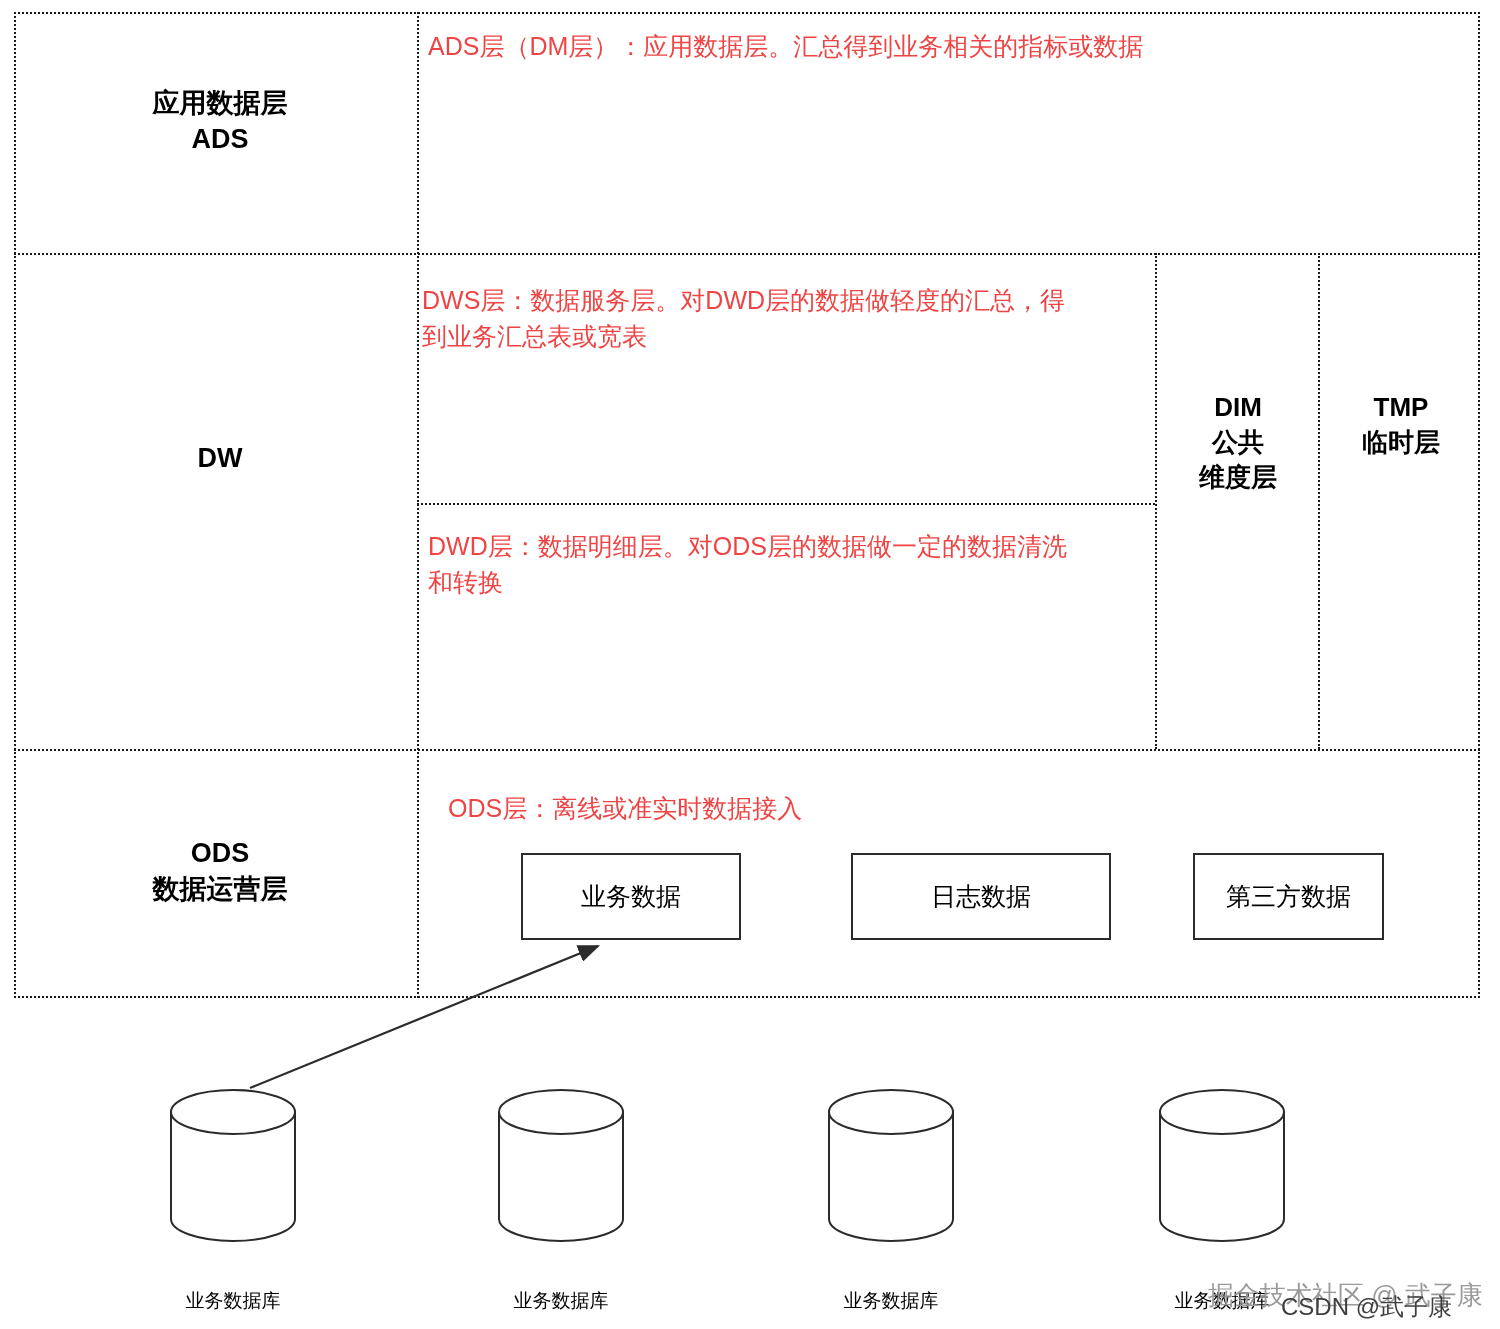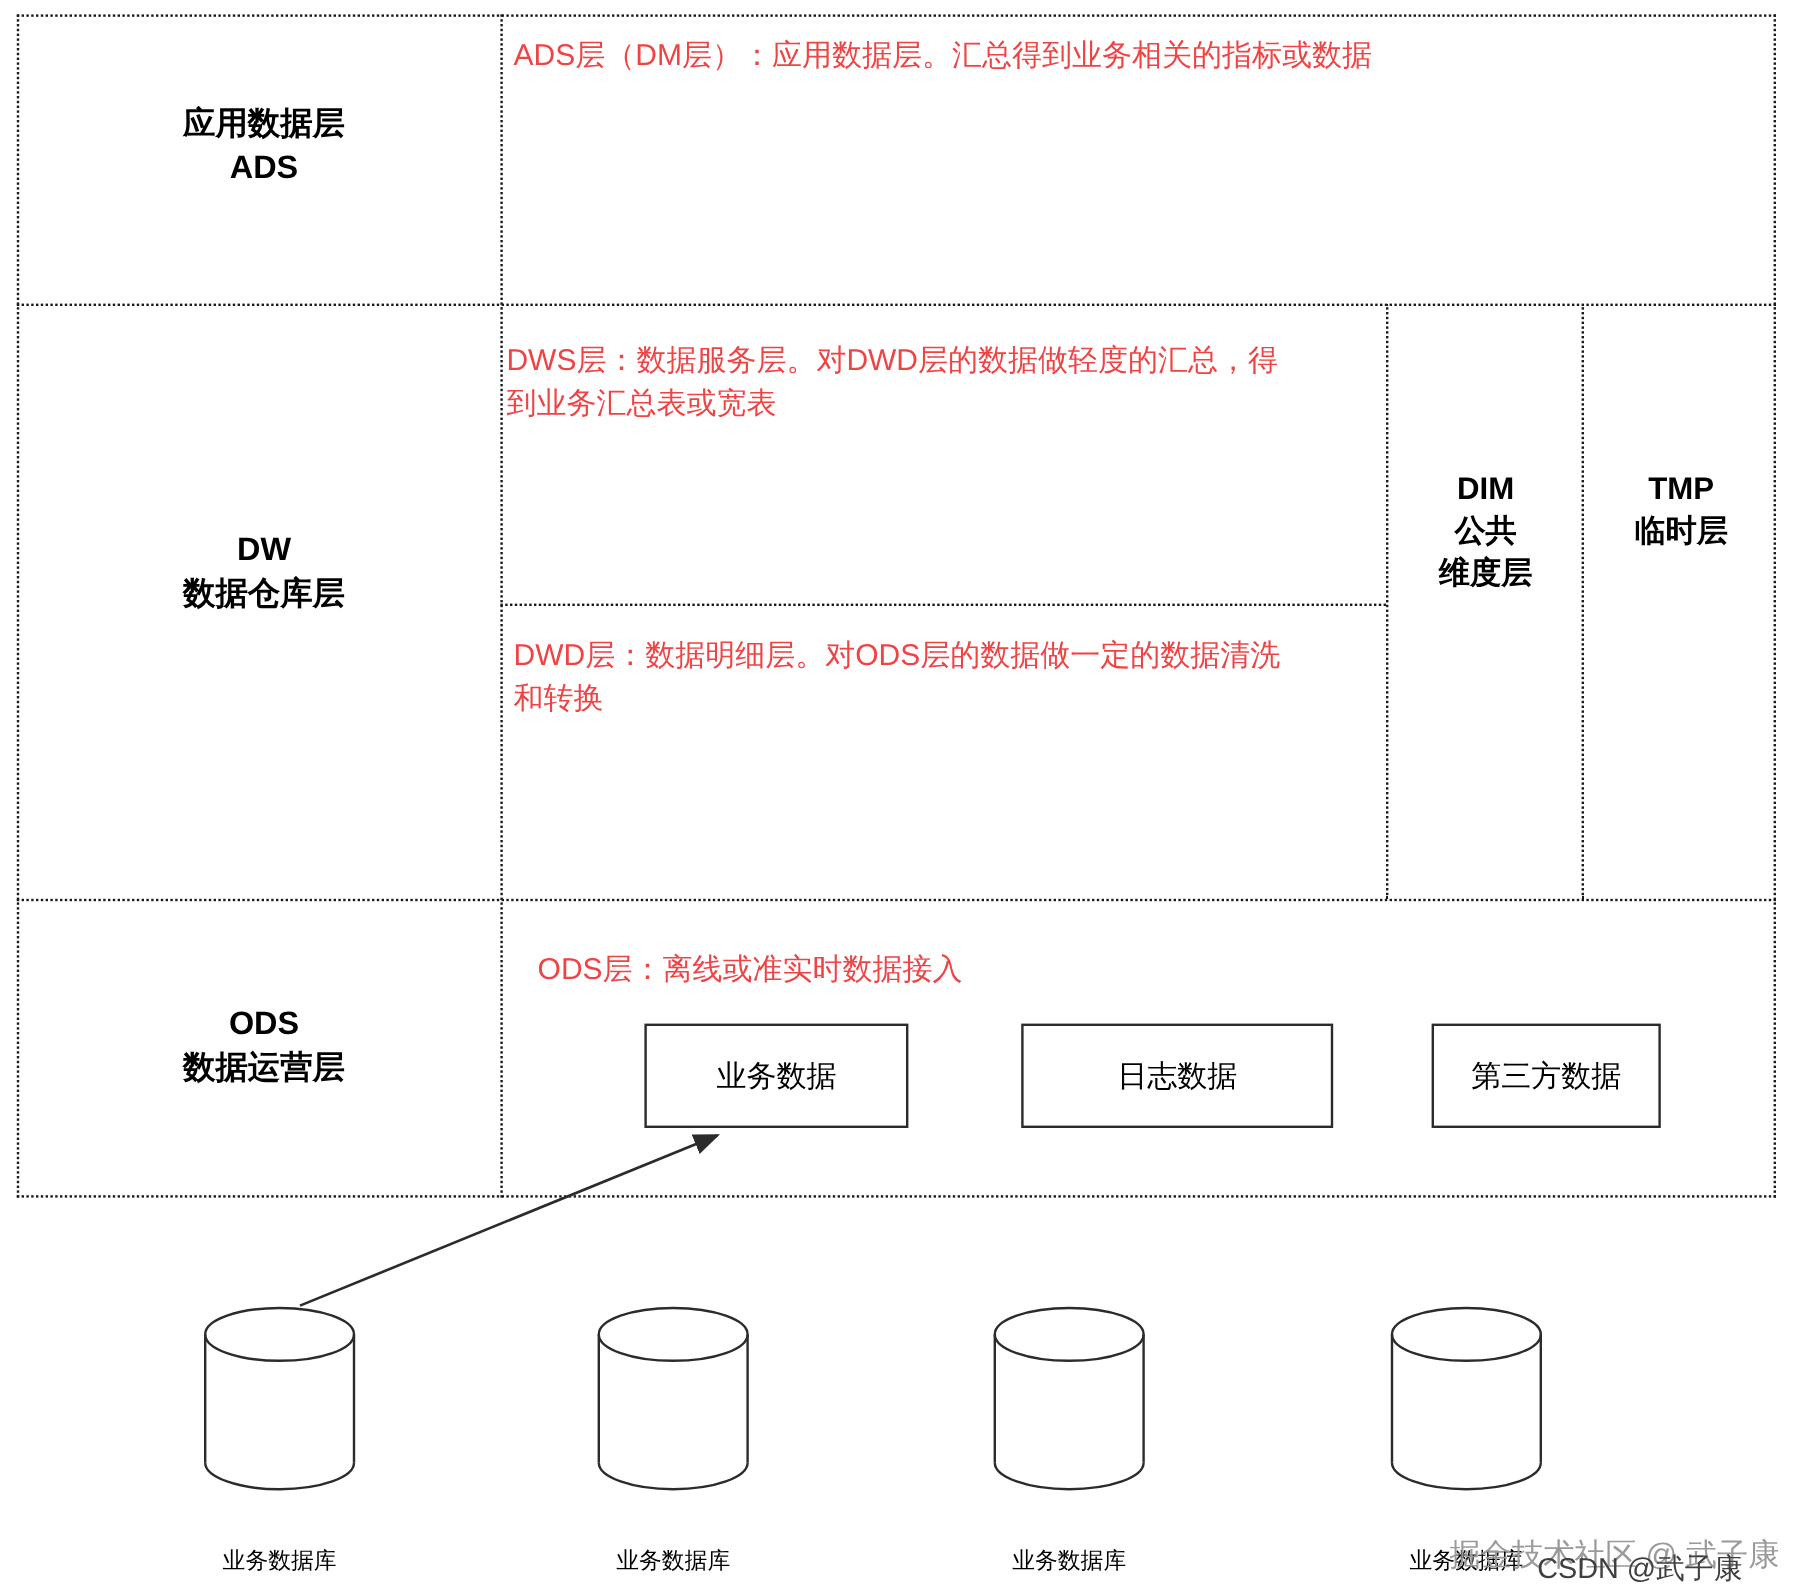"数据仓库层" div { html: <div>数据仓库层</div> -> none }
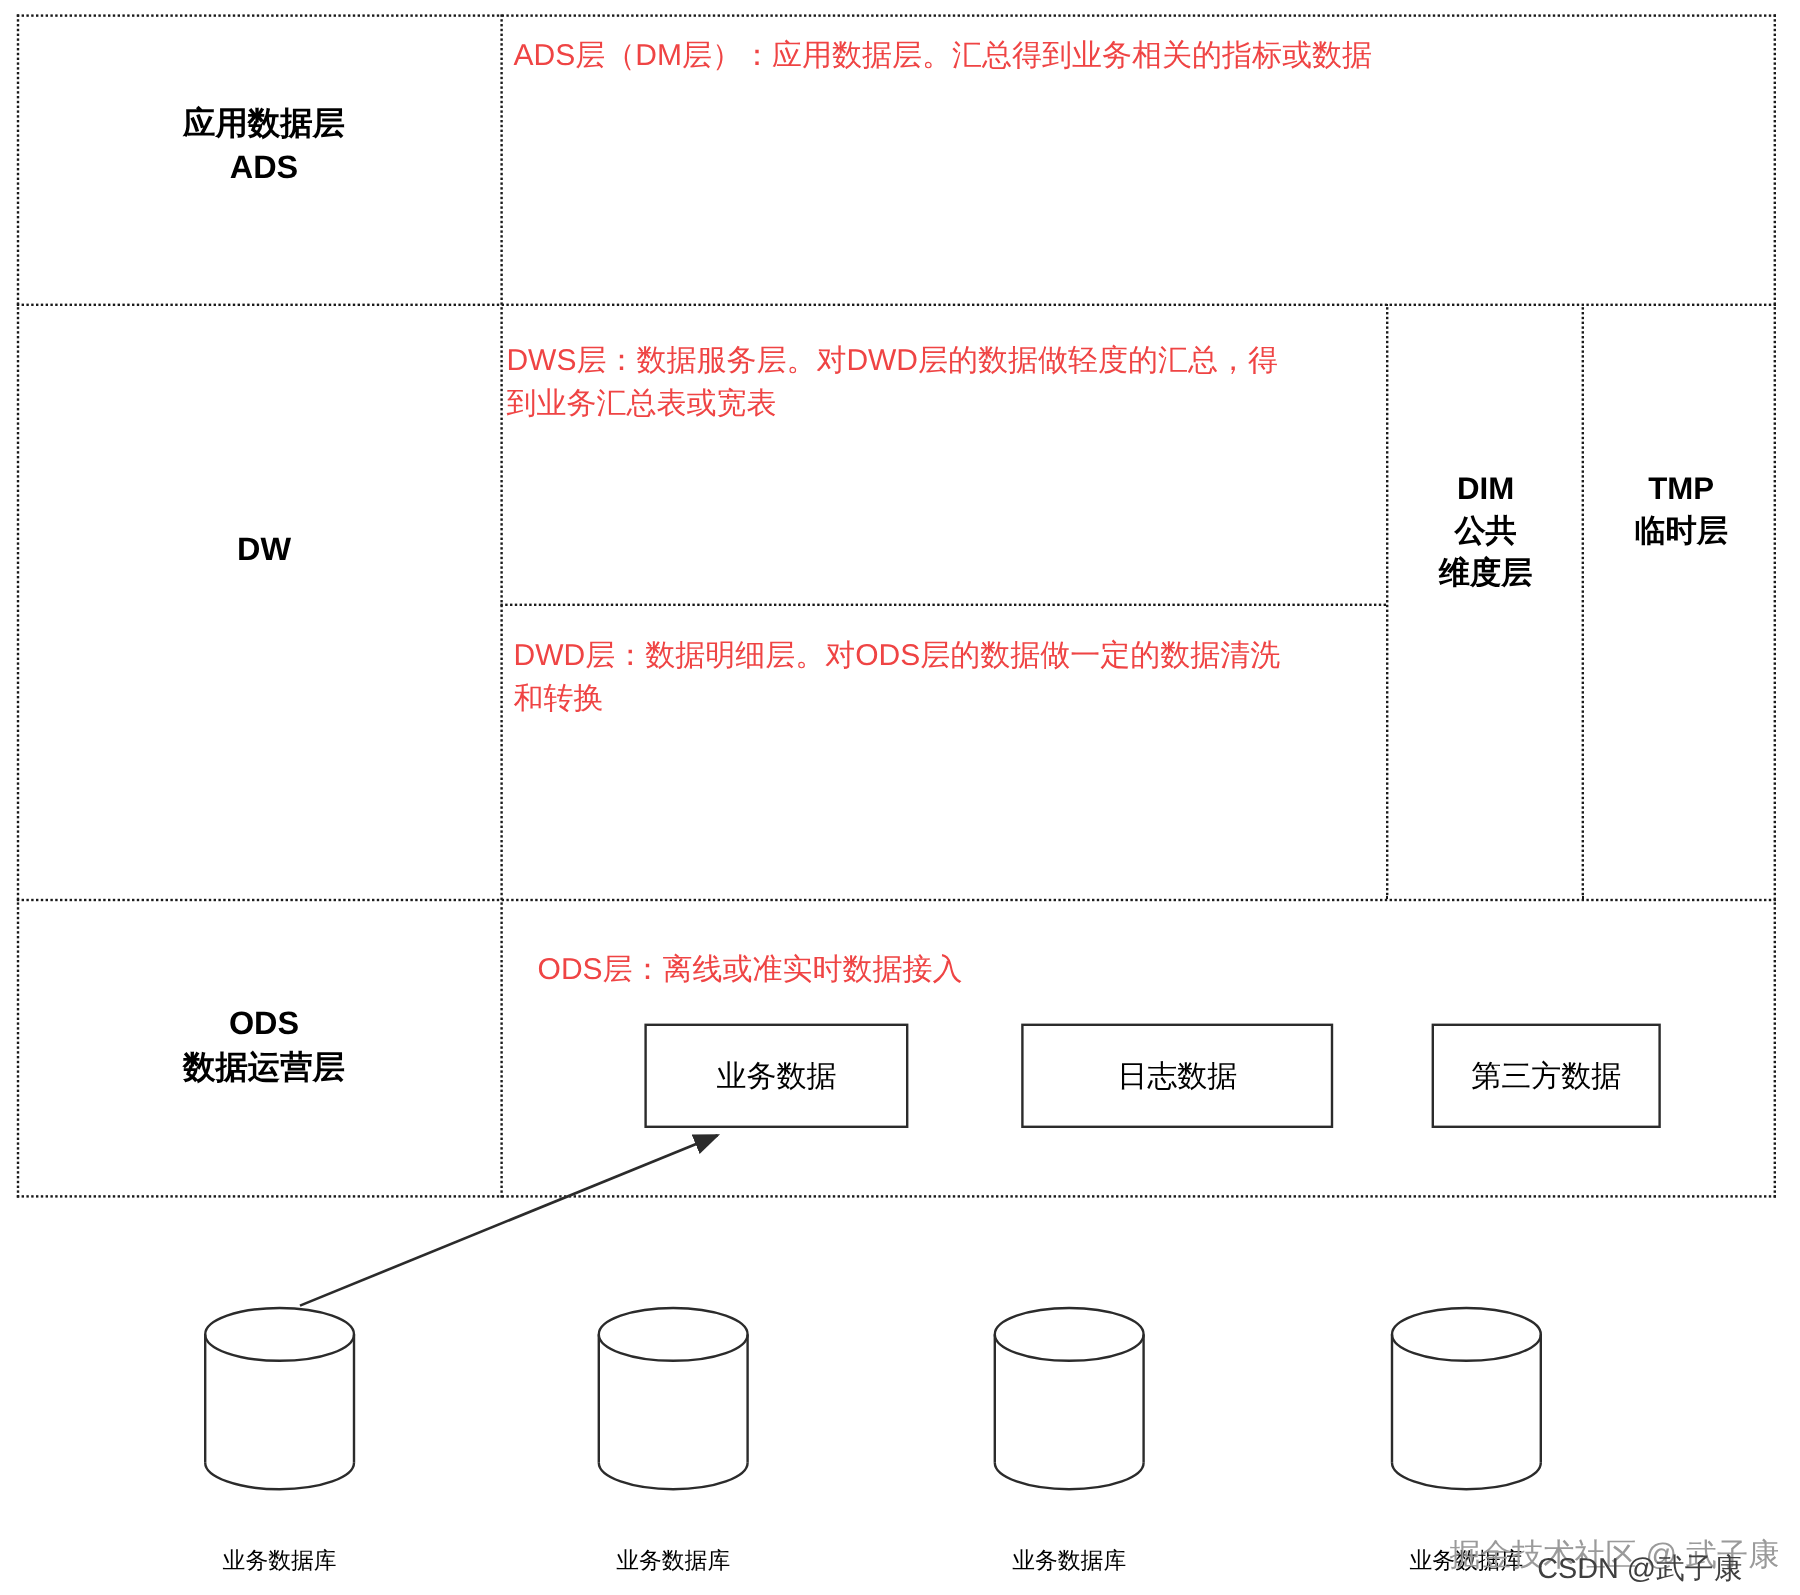"业务数据" div.src-box { margin-left: 16px -> none }
